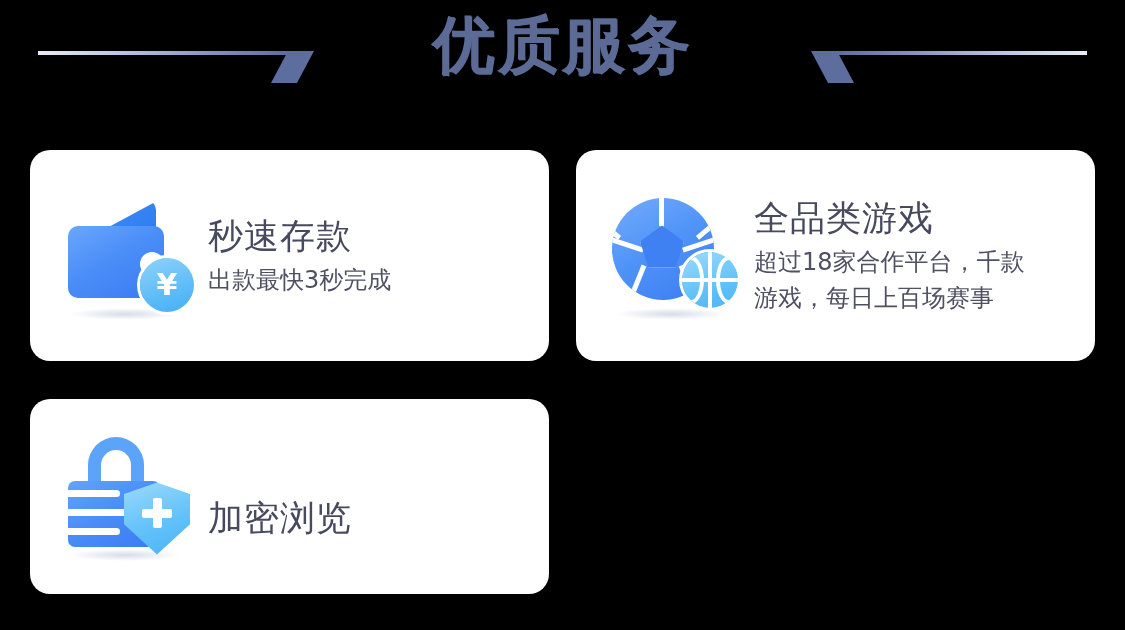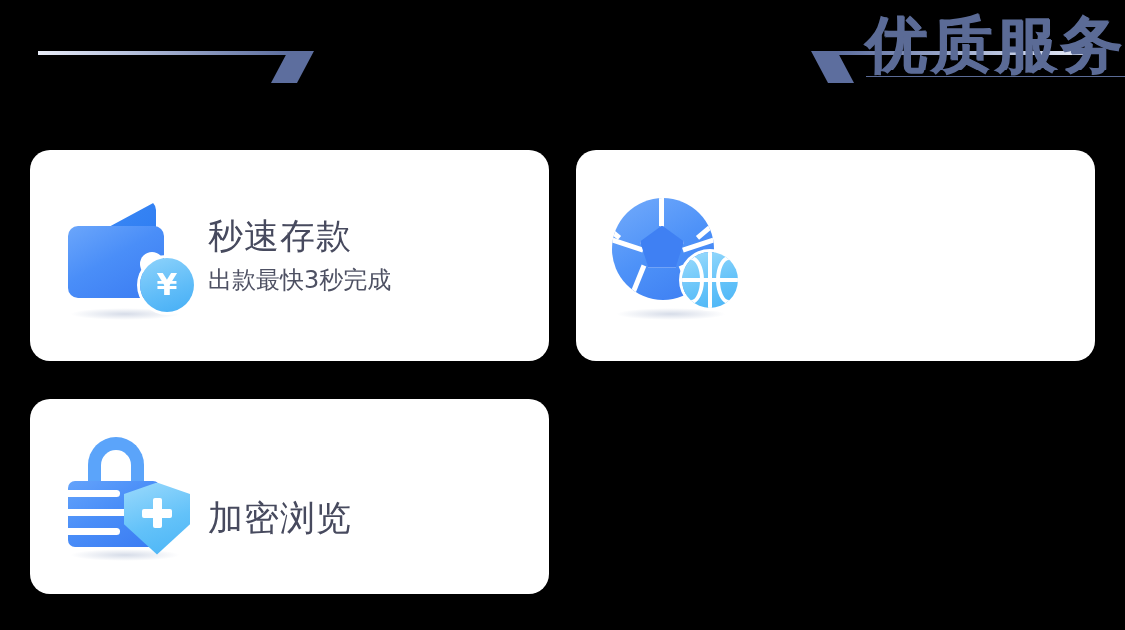"优质服务" .head-center { align-items: flex-end -> center; text-decoration: underline -> none }
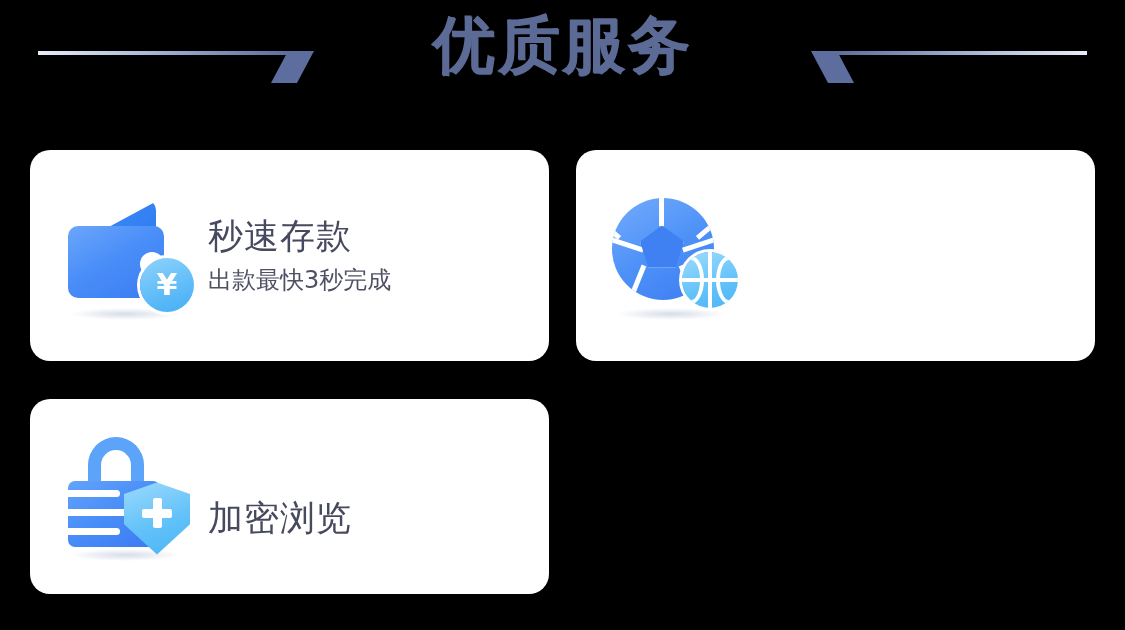"全品类游戏" div.card-title { html: none -> <div>全品类游戏</div> }
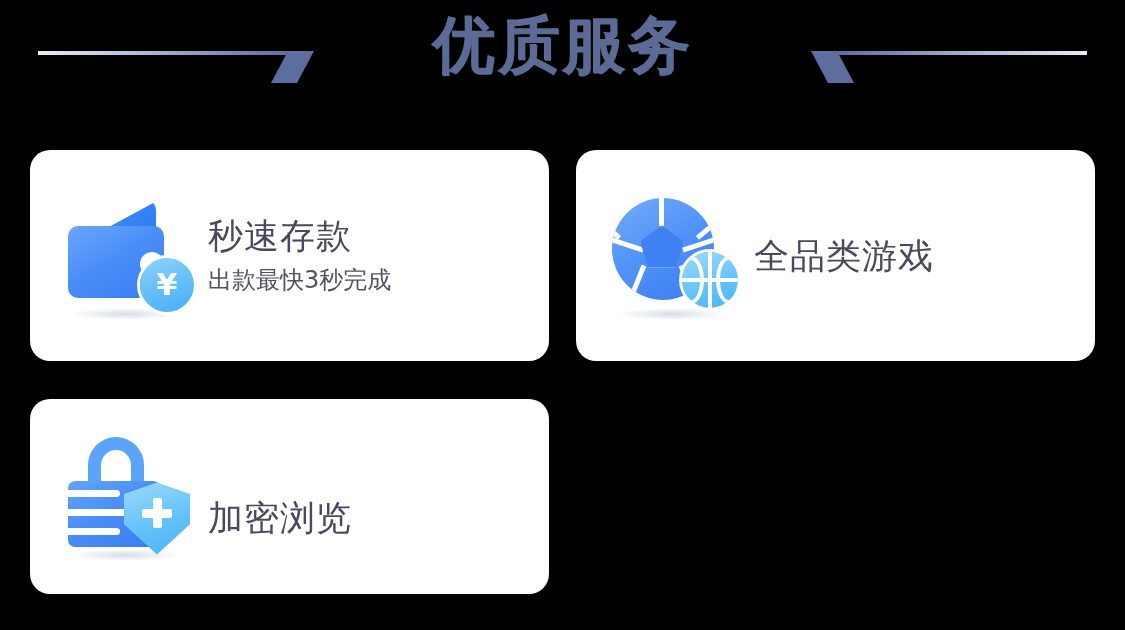"超过18家合作平台，千款" div.card-sub { html: none -> <div>超过18家合作平台，千款 游戏，每日上百场赛事</div> }
